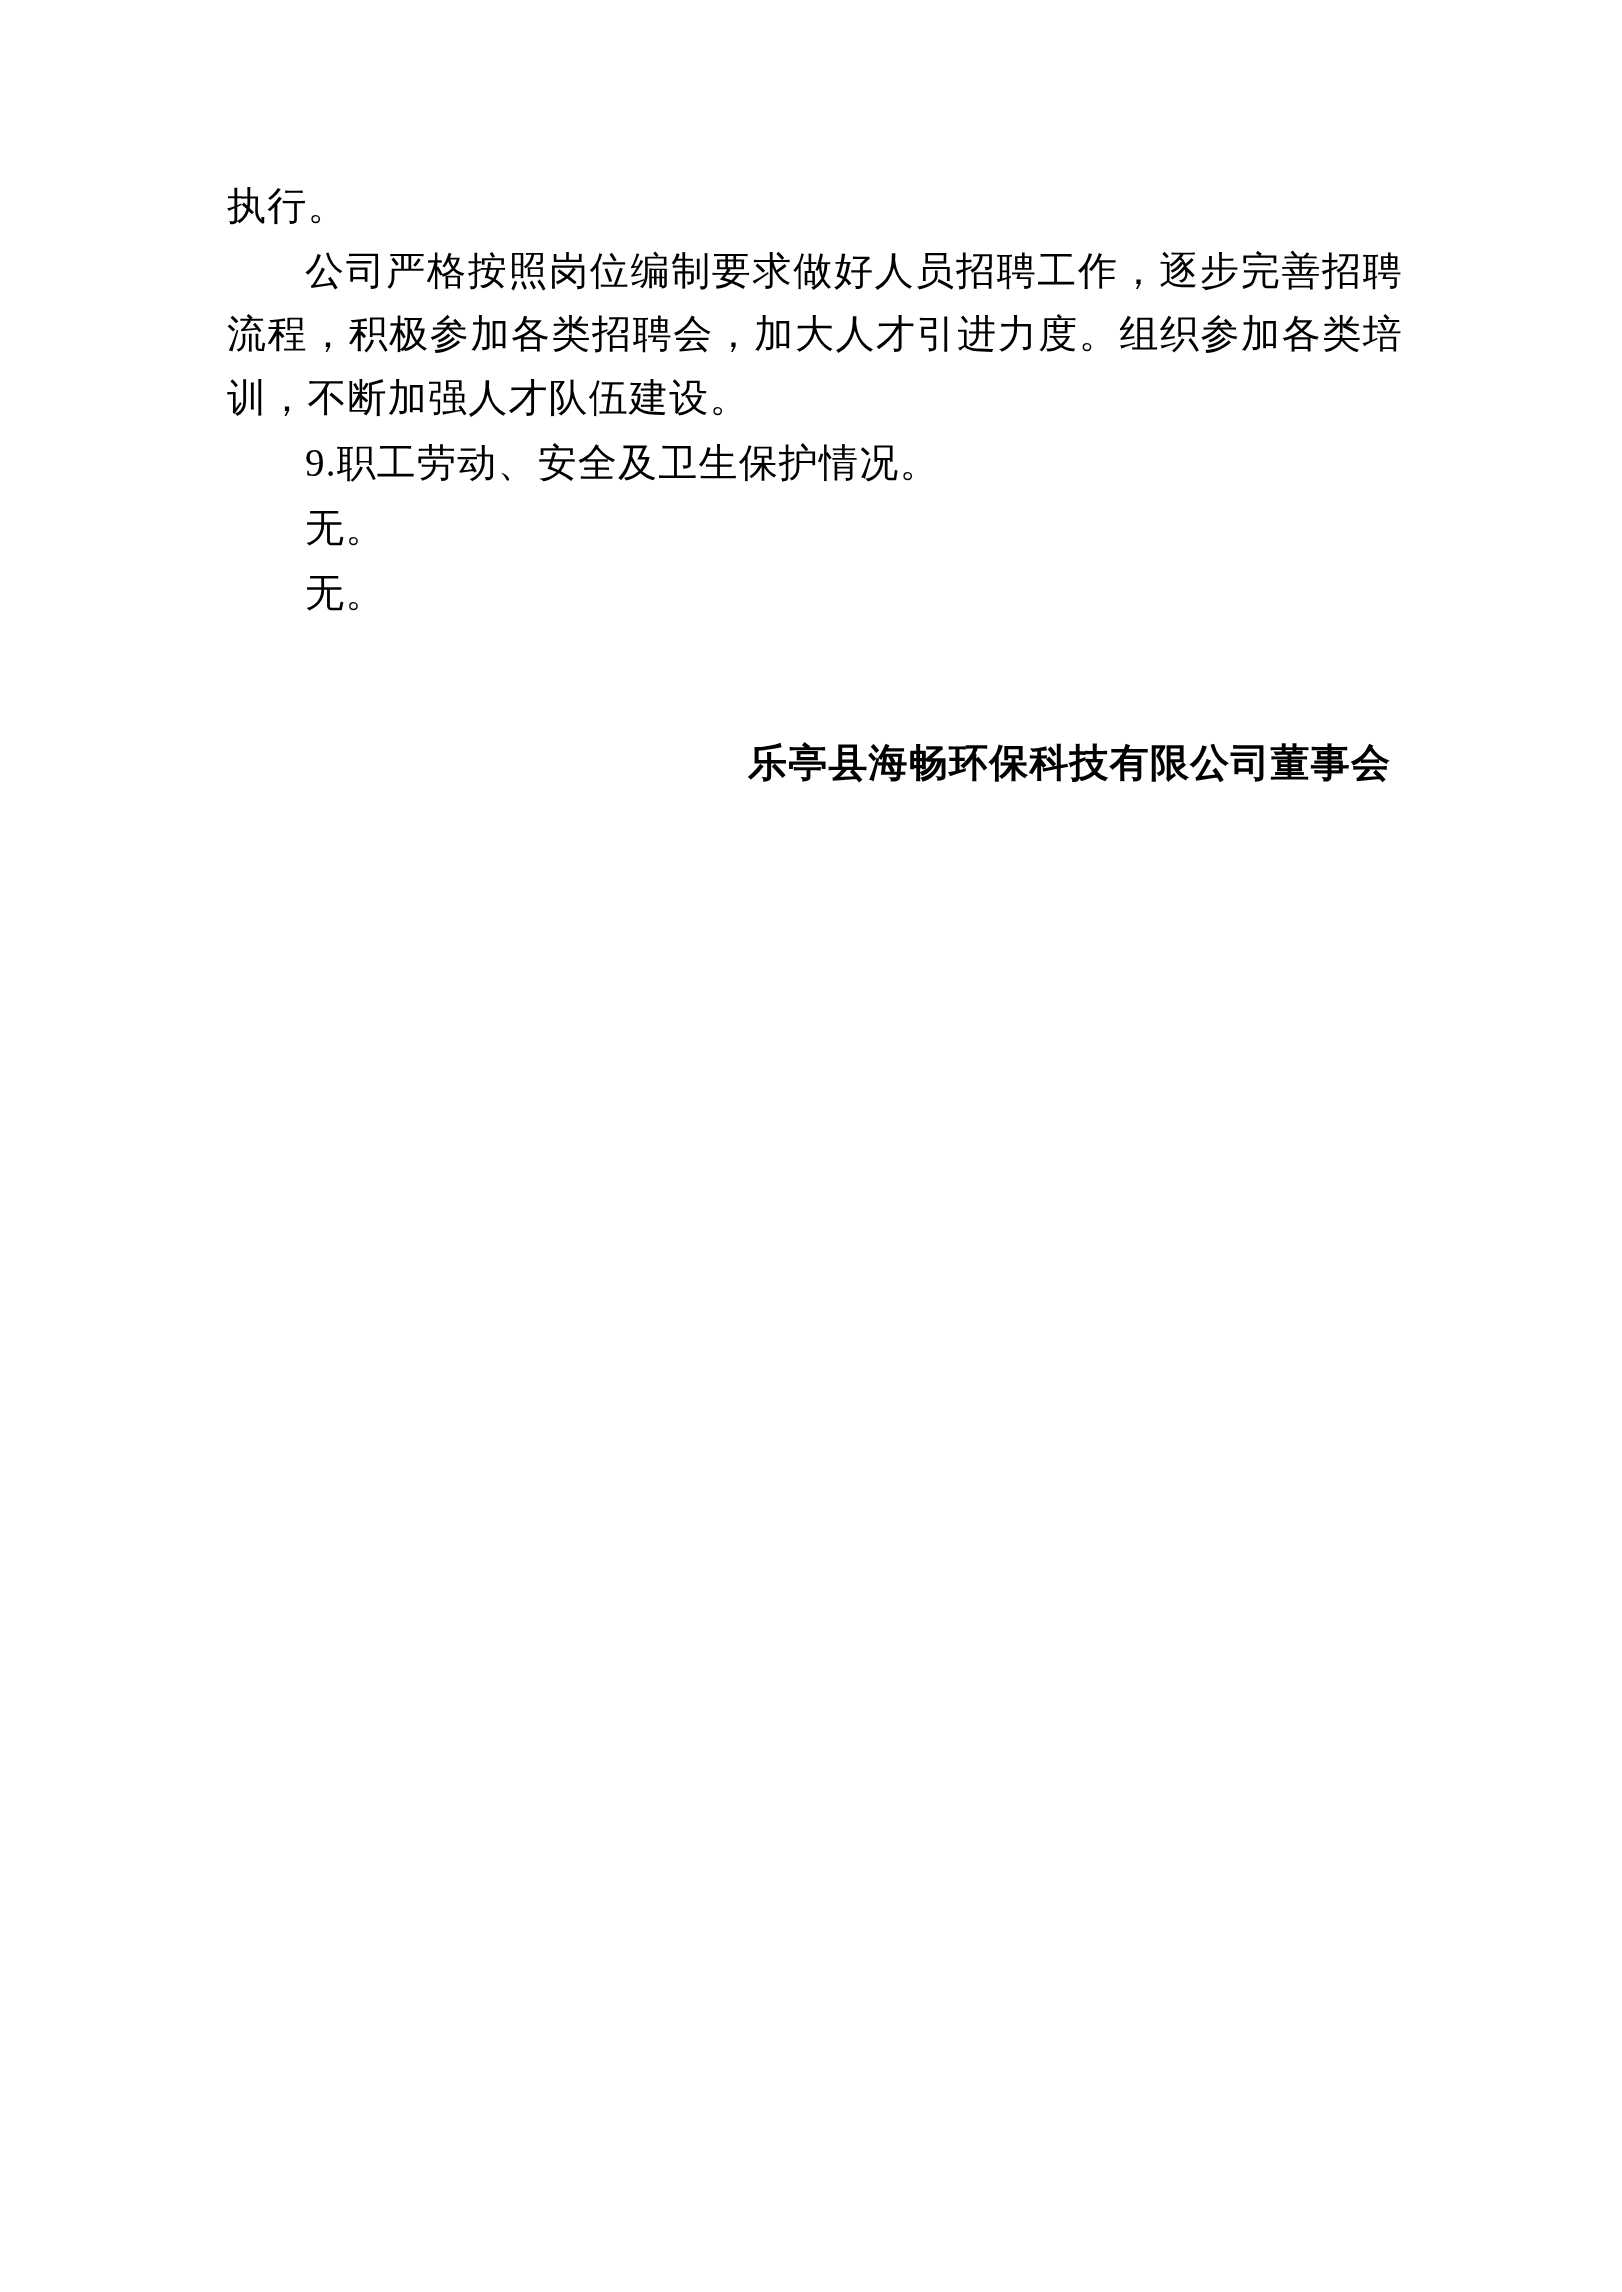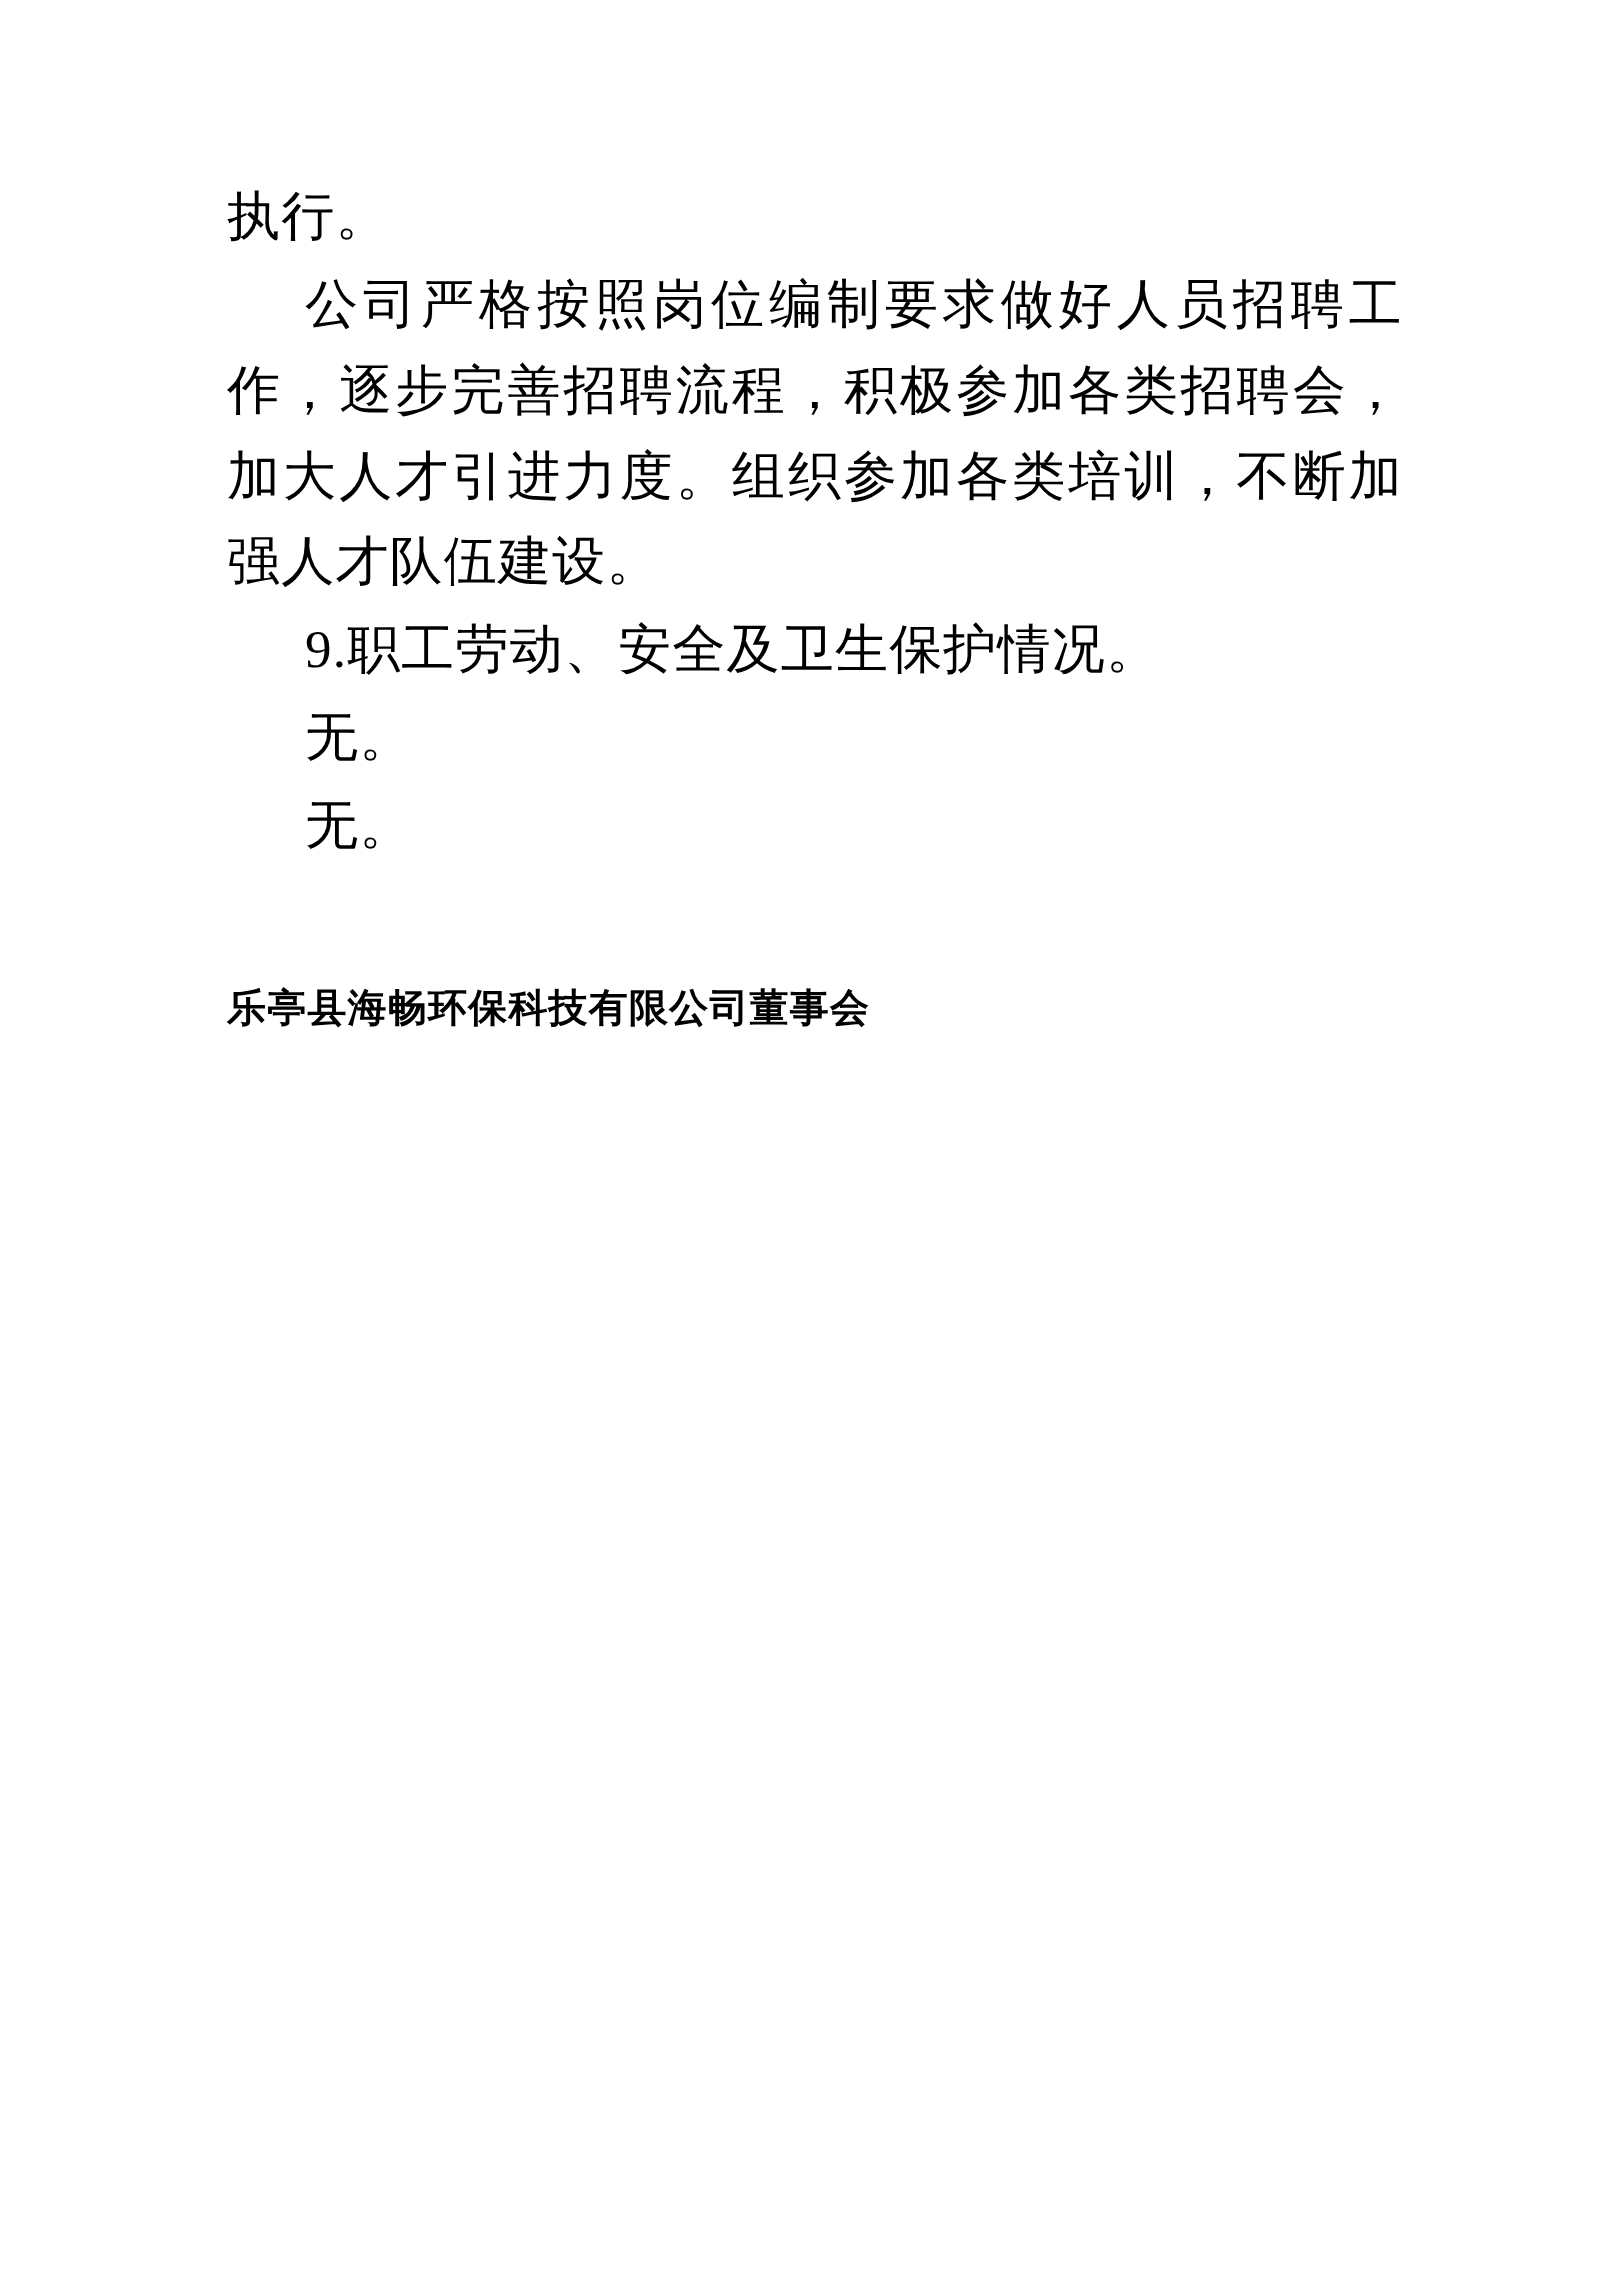"执行。" .para { font-size: 53px -> 39px }
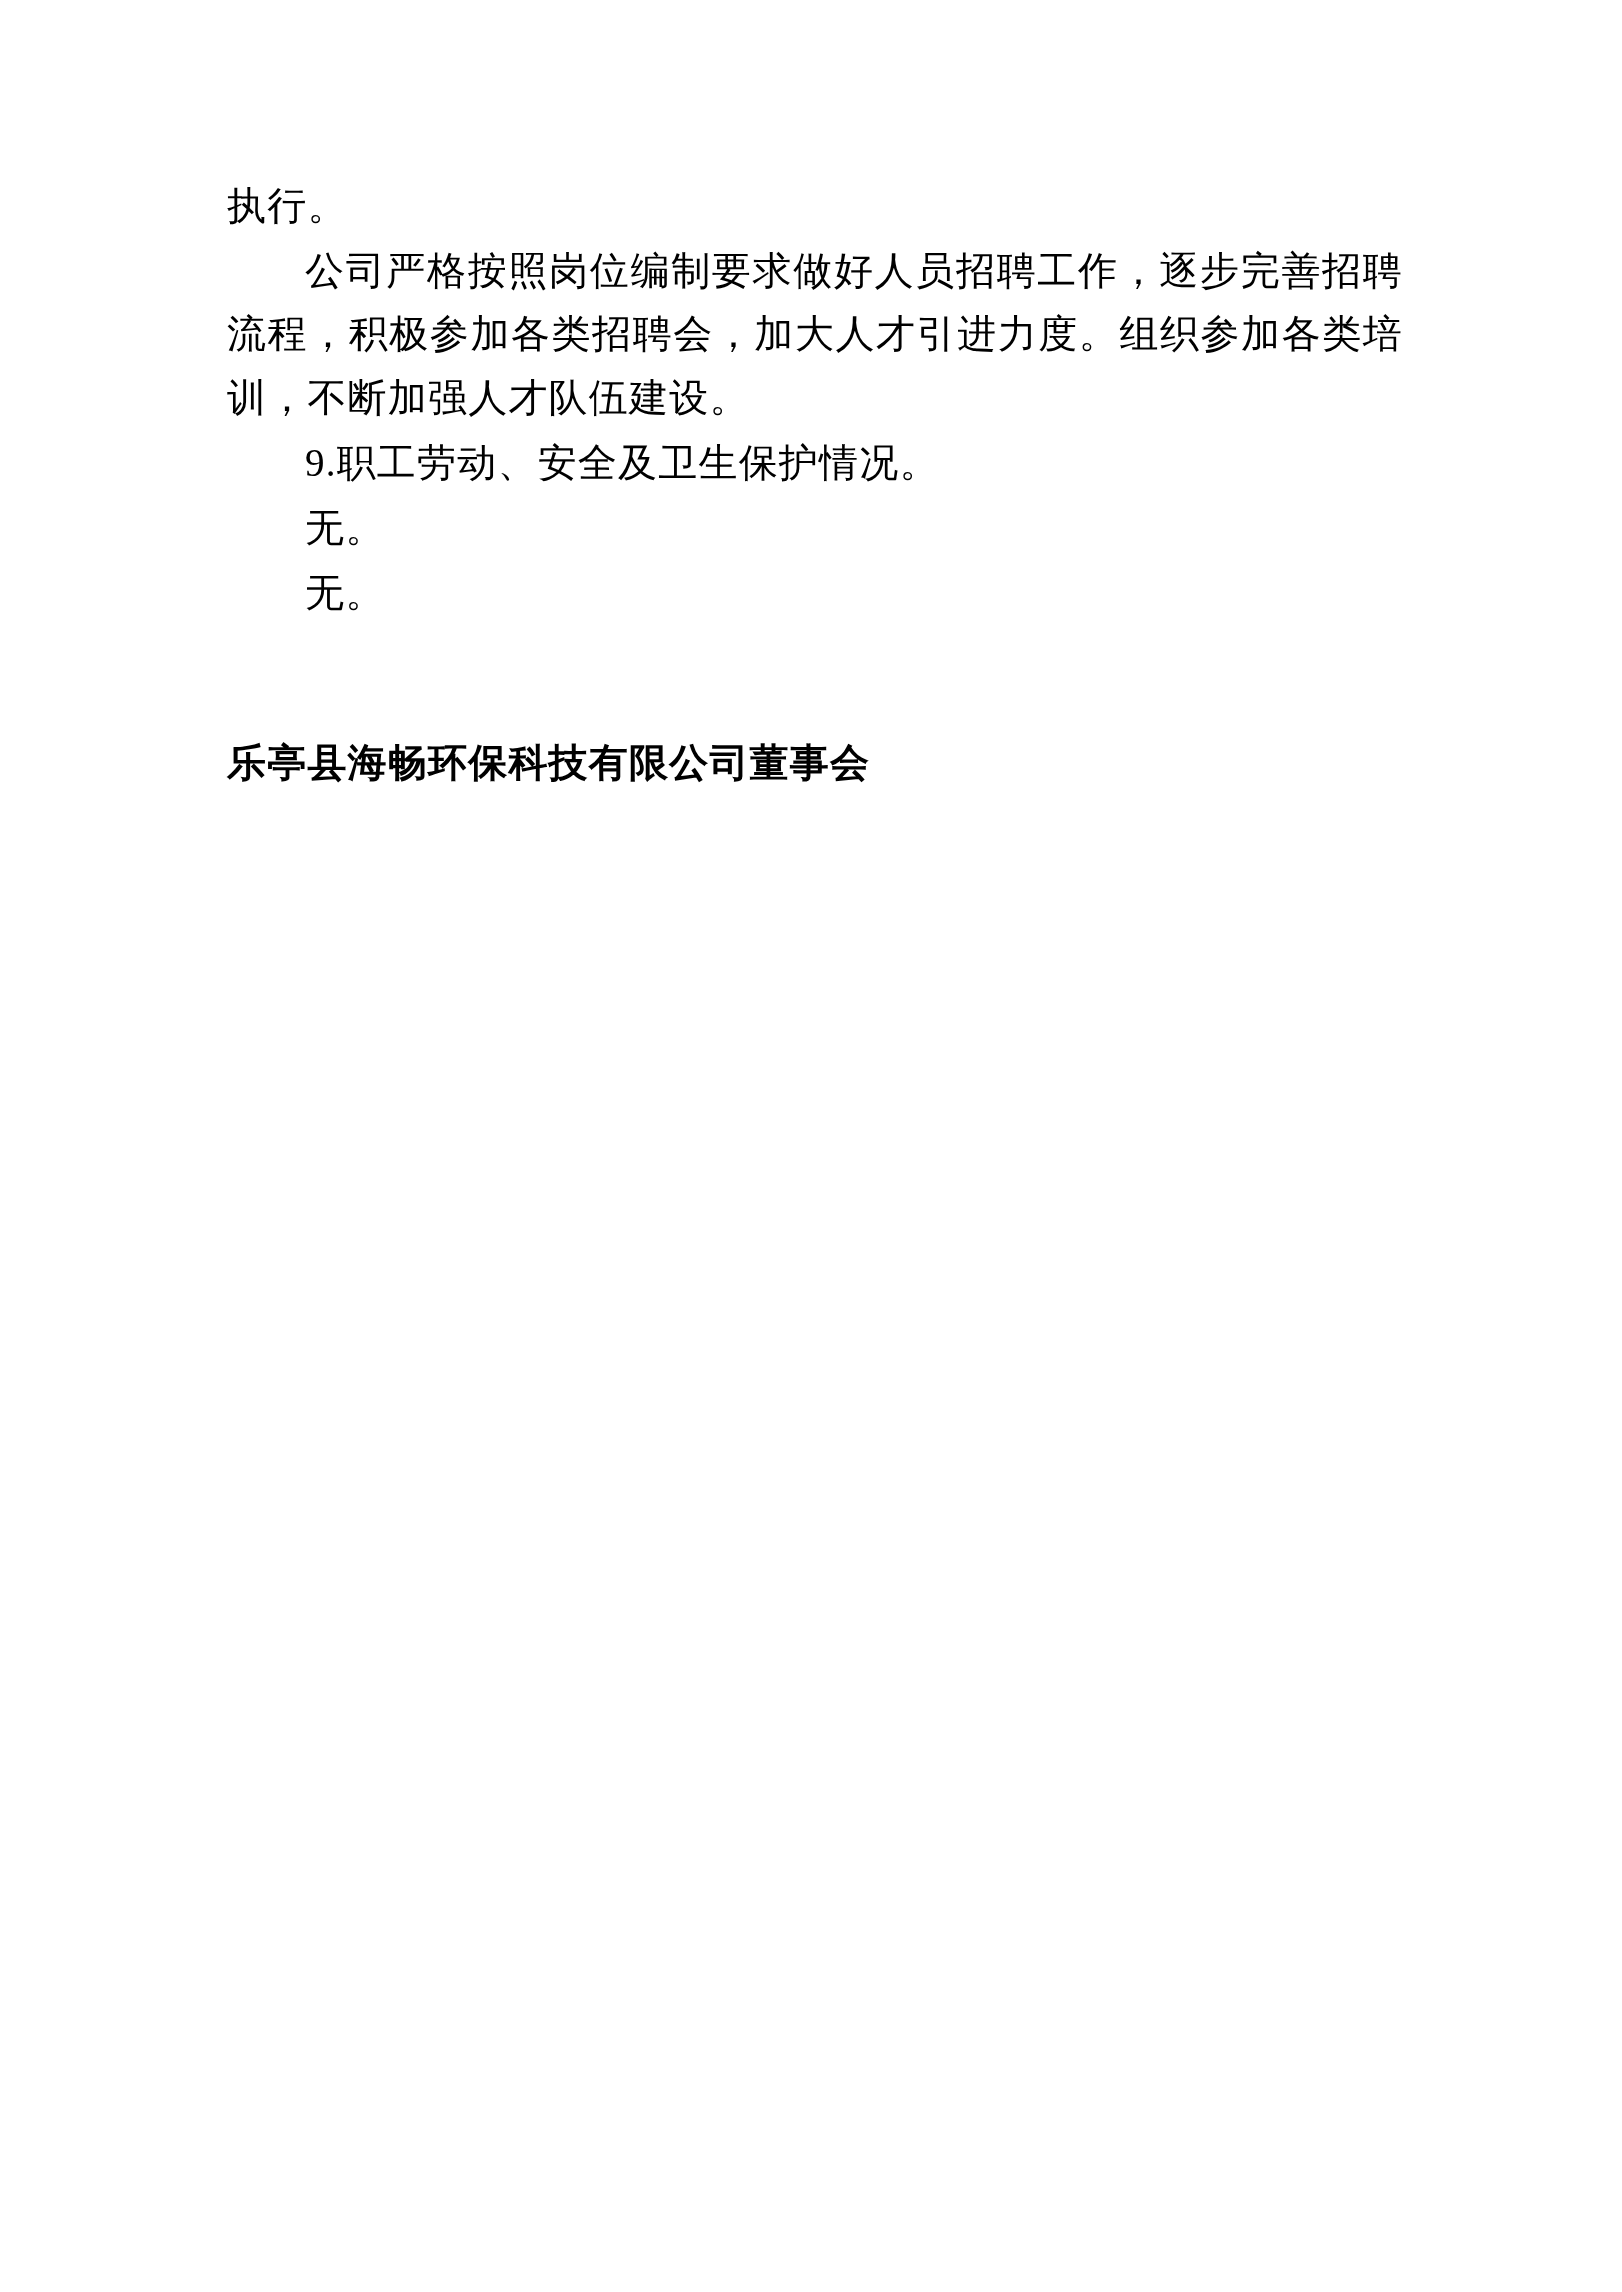"乐亭县海畅环保科技有限公司董事会" .sign-block { text-align: left -> right }
